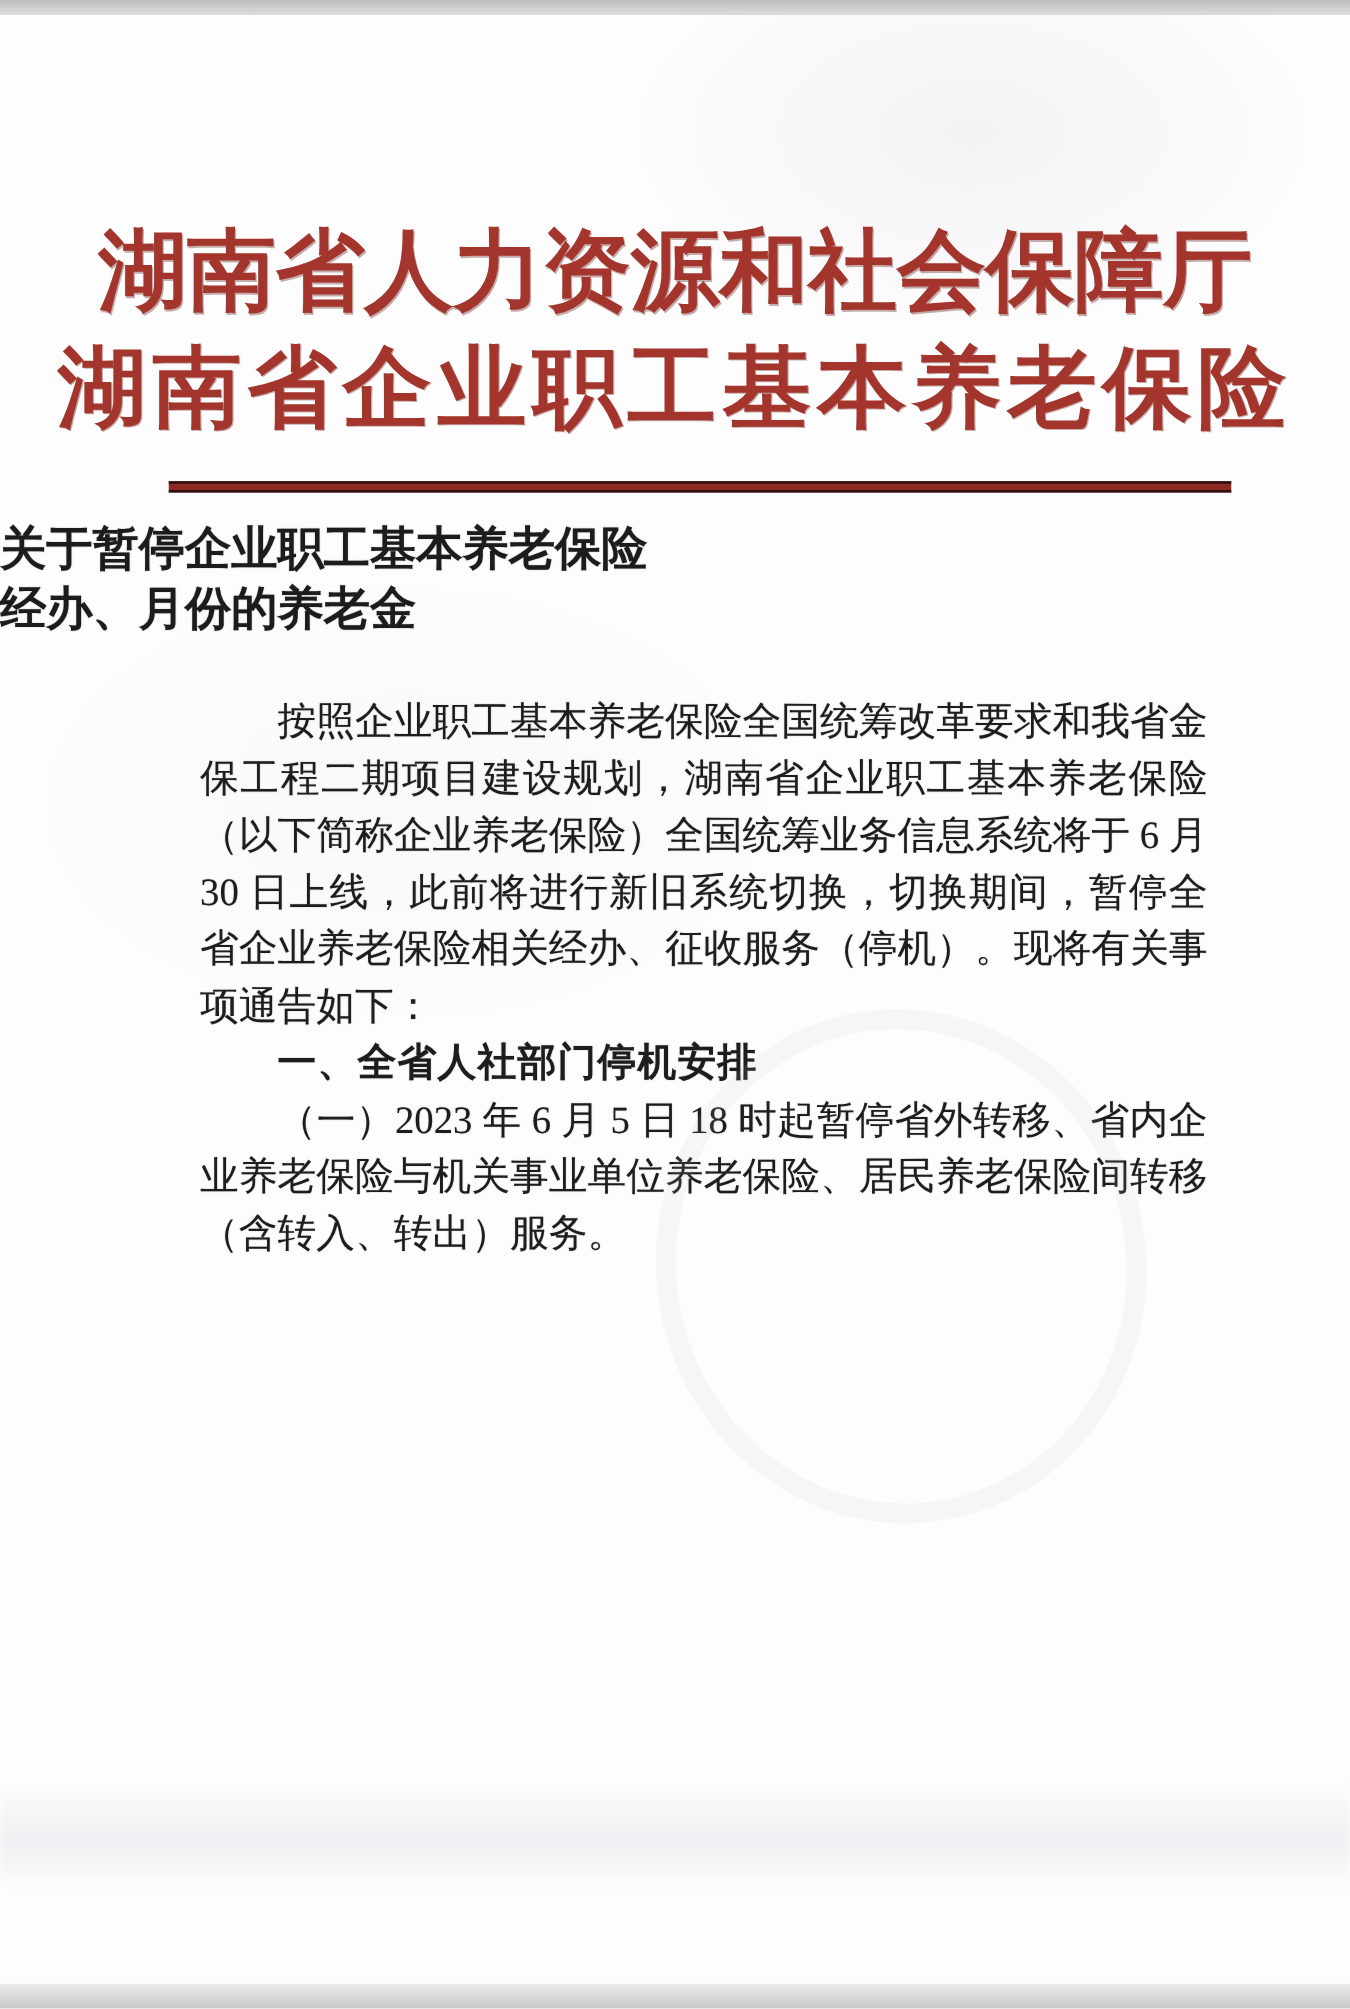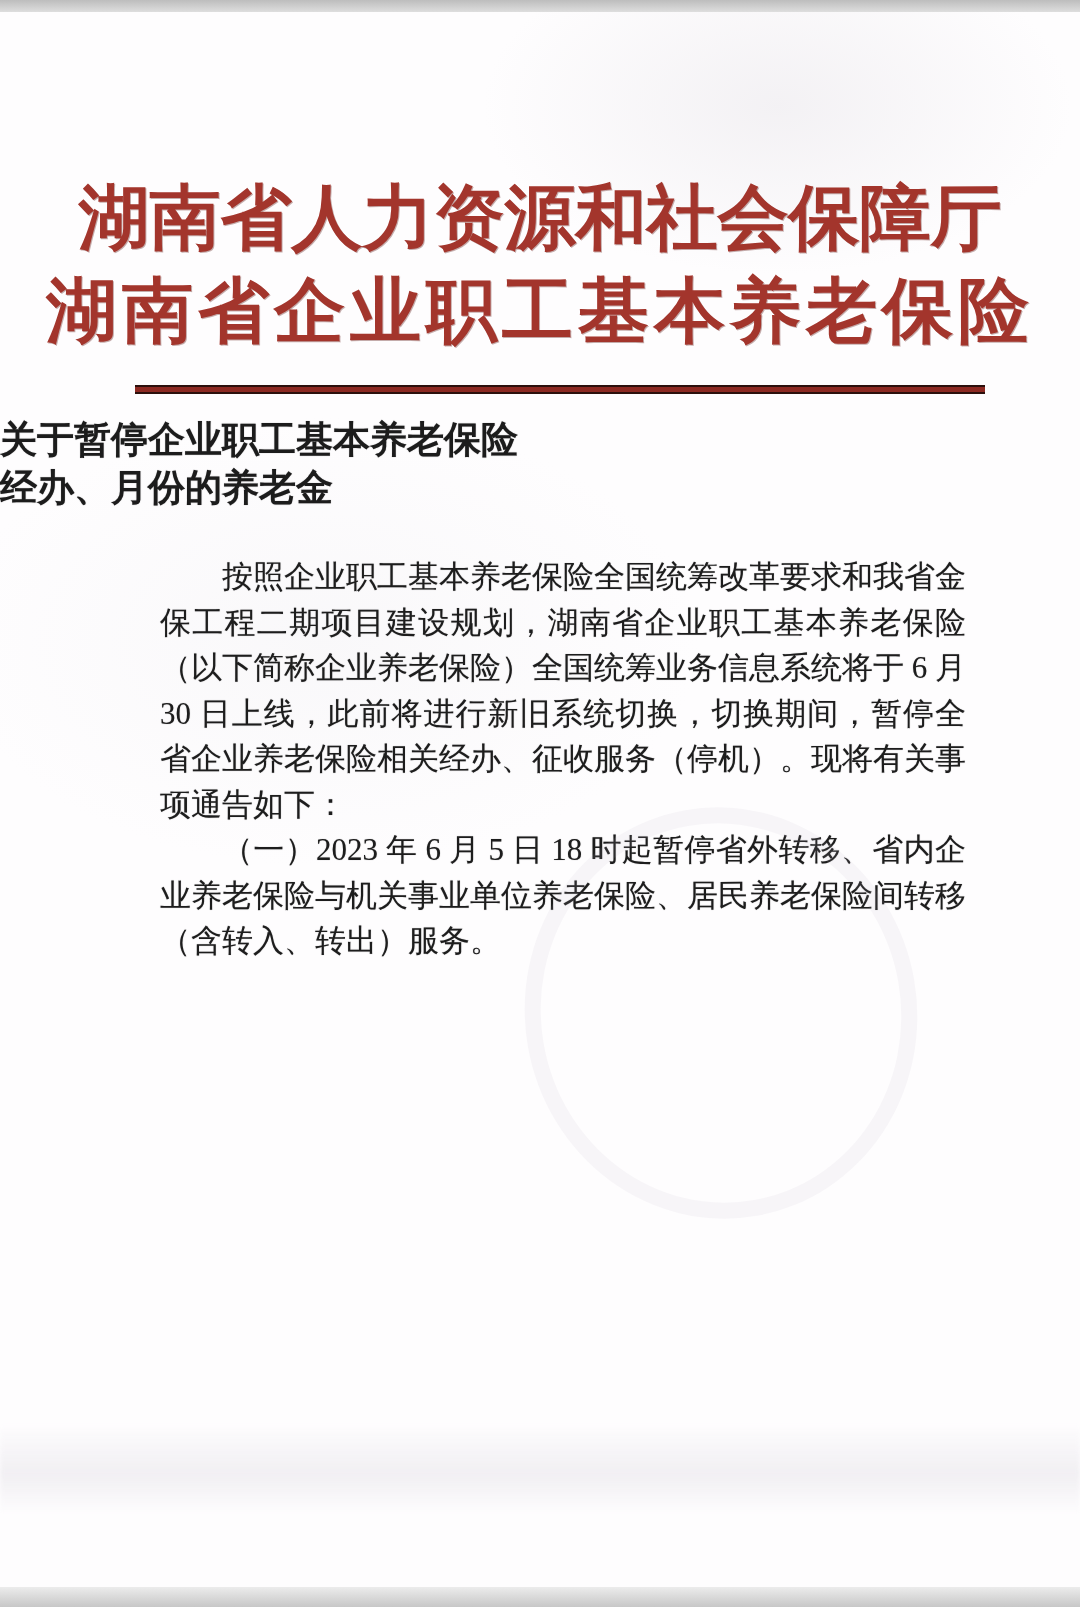"一、全省人社部门停机安排" p.heading { html: none -> <p>一、全省人社部门停机安排</p> }
